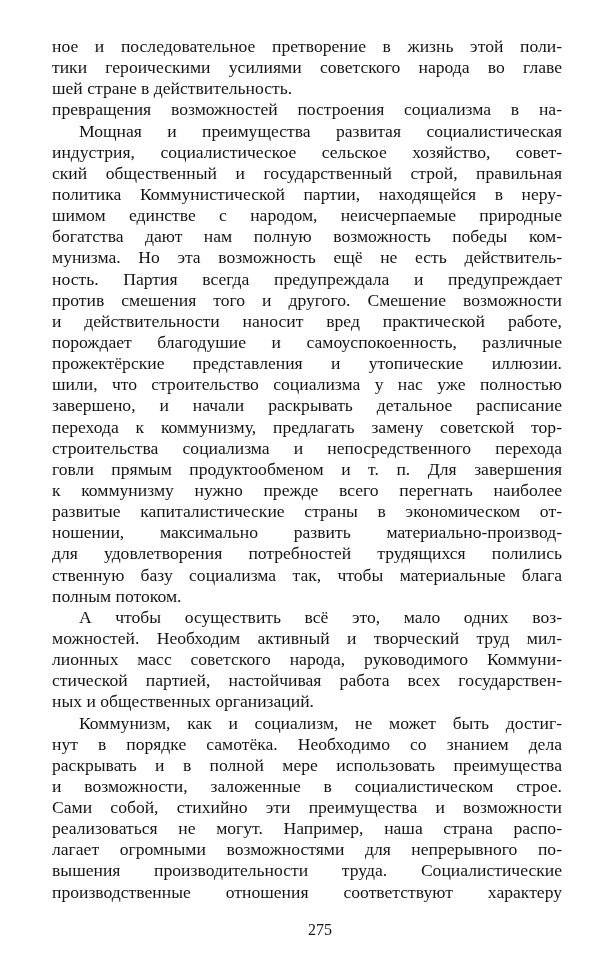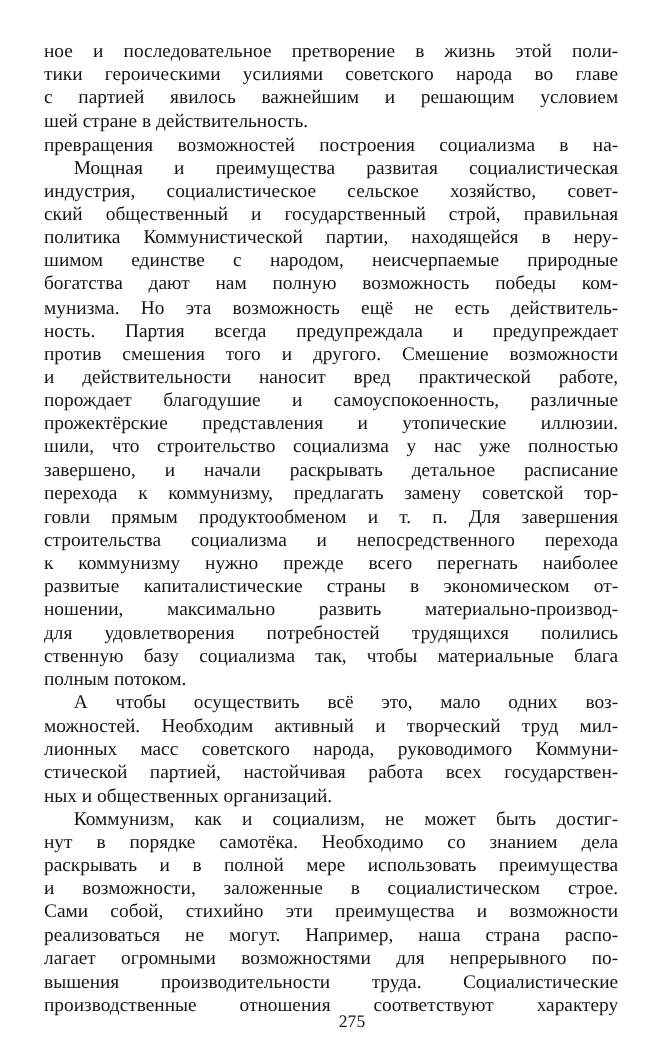"ное и последовательное претворение в" .line { margin-left: none -> 12px }
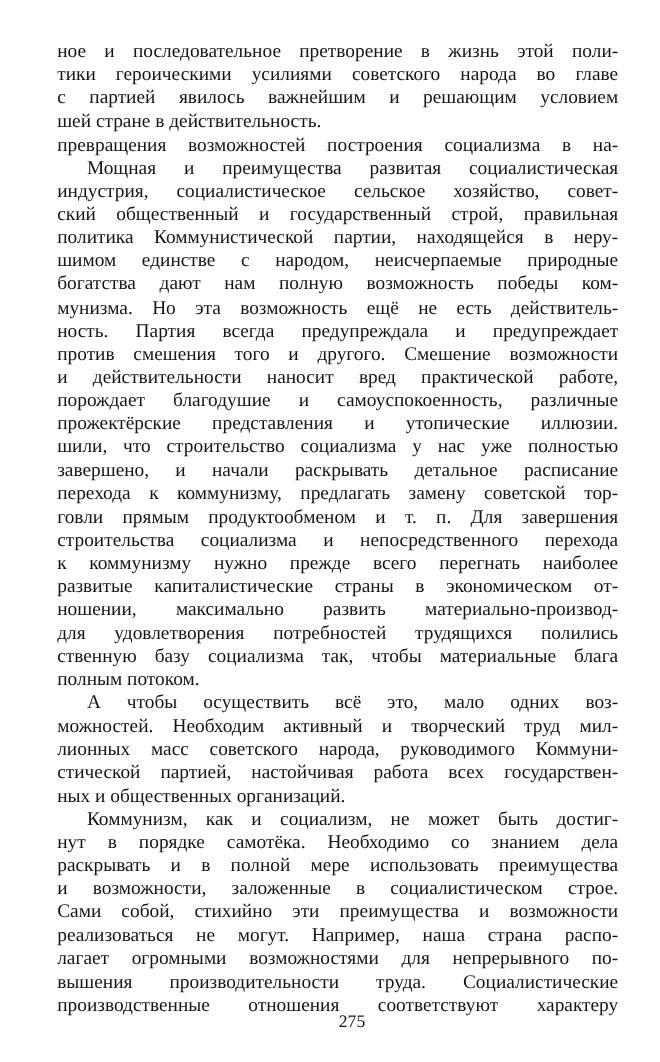"с партией явилось важнейшим и" span.line { html: <span>с партией явилось важнейшим и решающим условием</span> -> none }
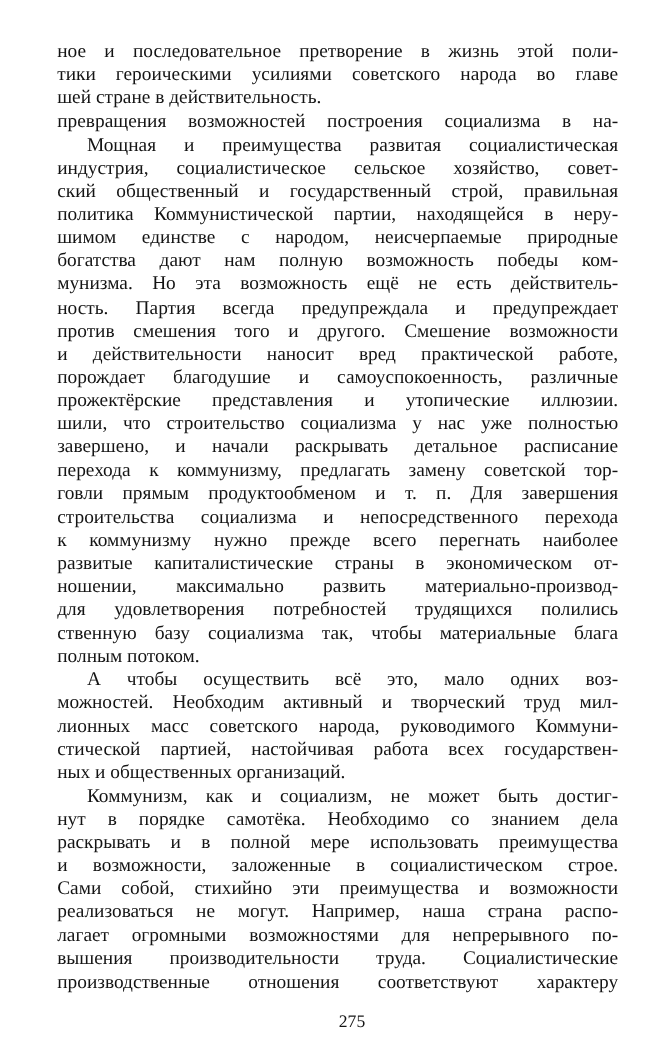"говли прямым продуктообменом и т." span.line { order: before "строительства социализма и" -> after "строительства социализма и" }
